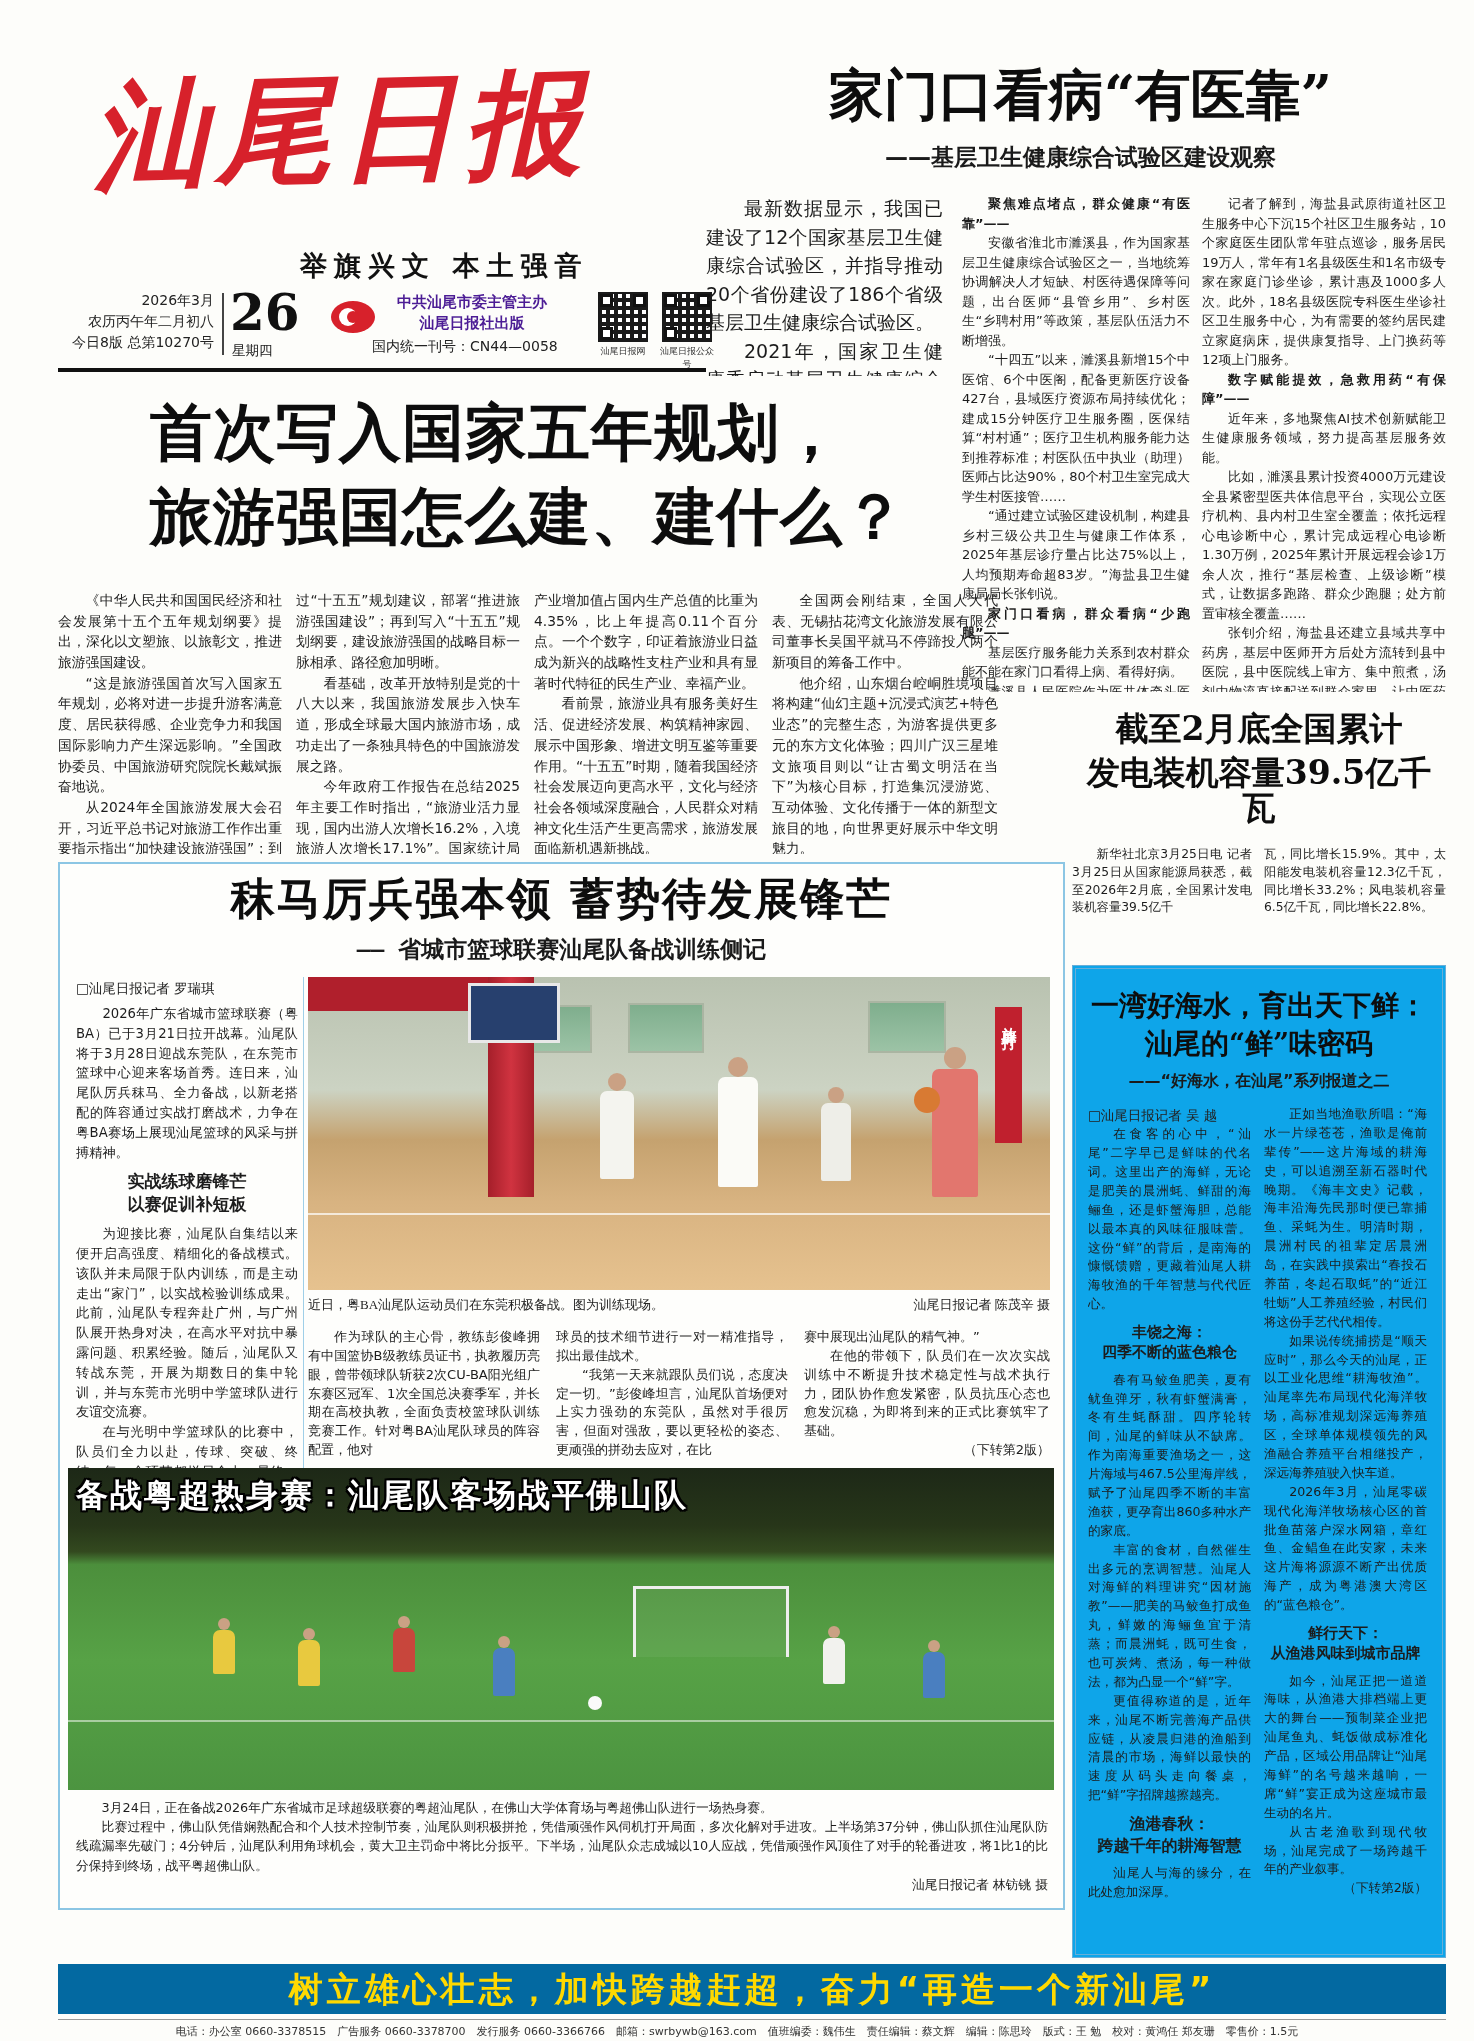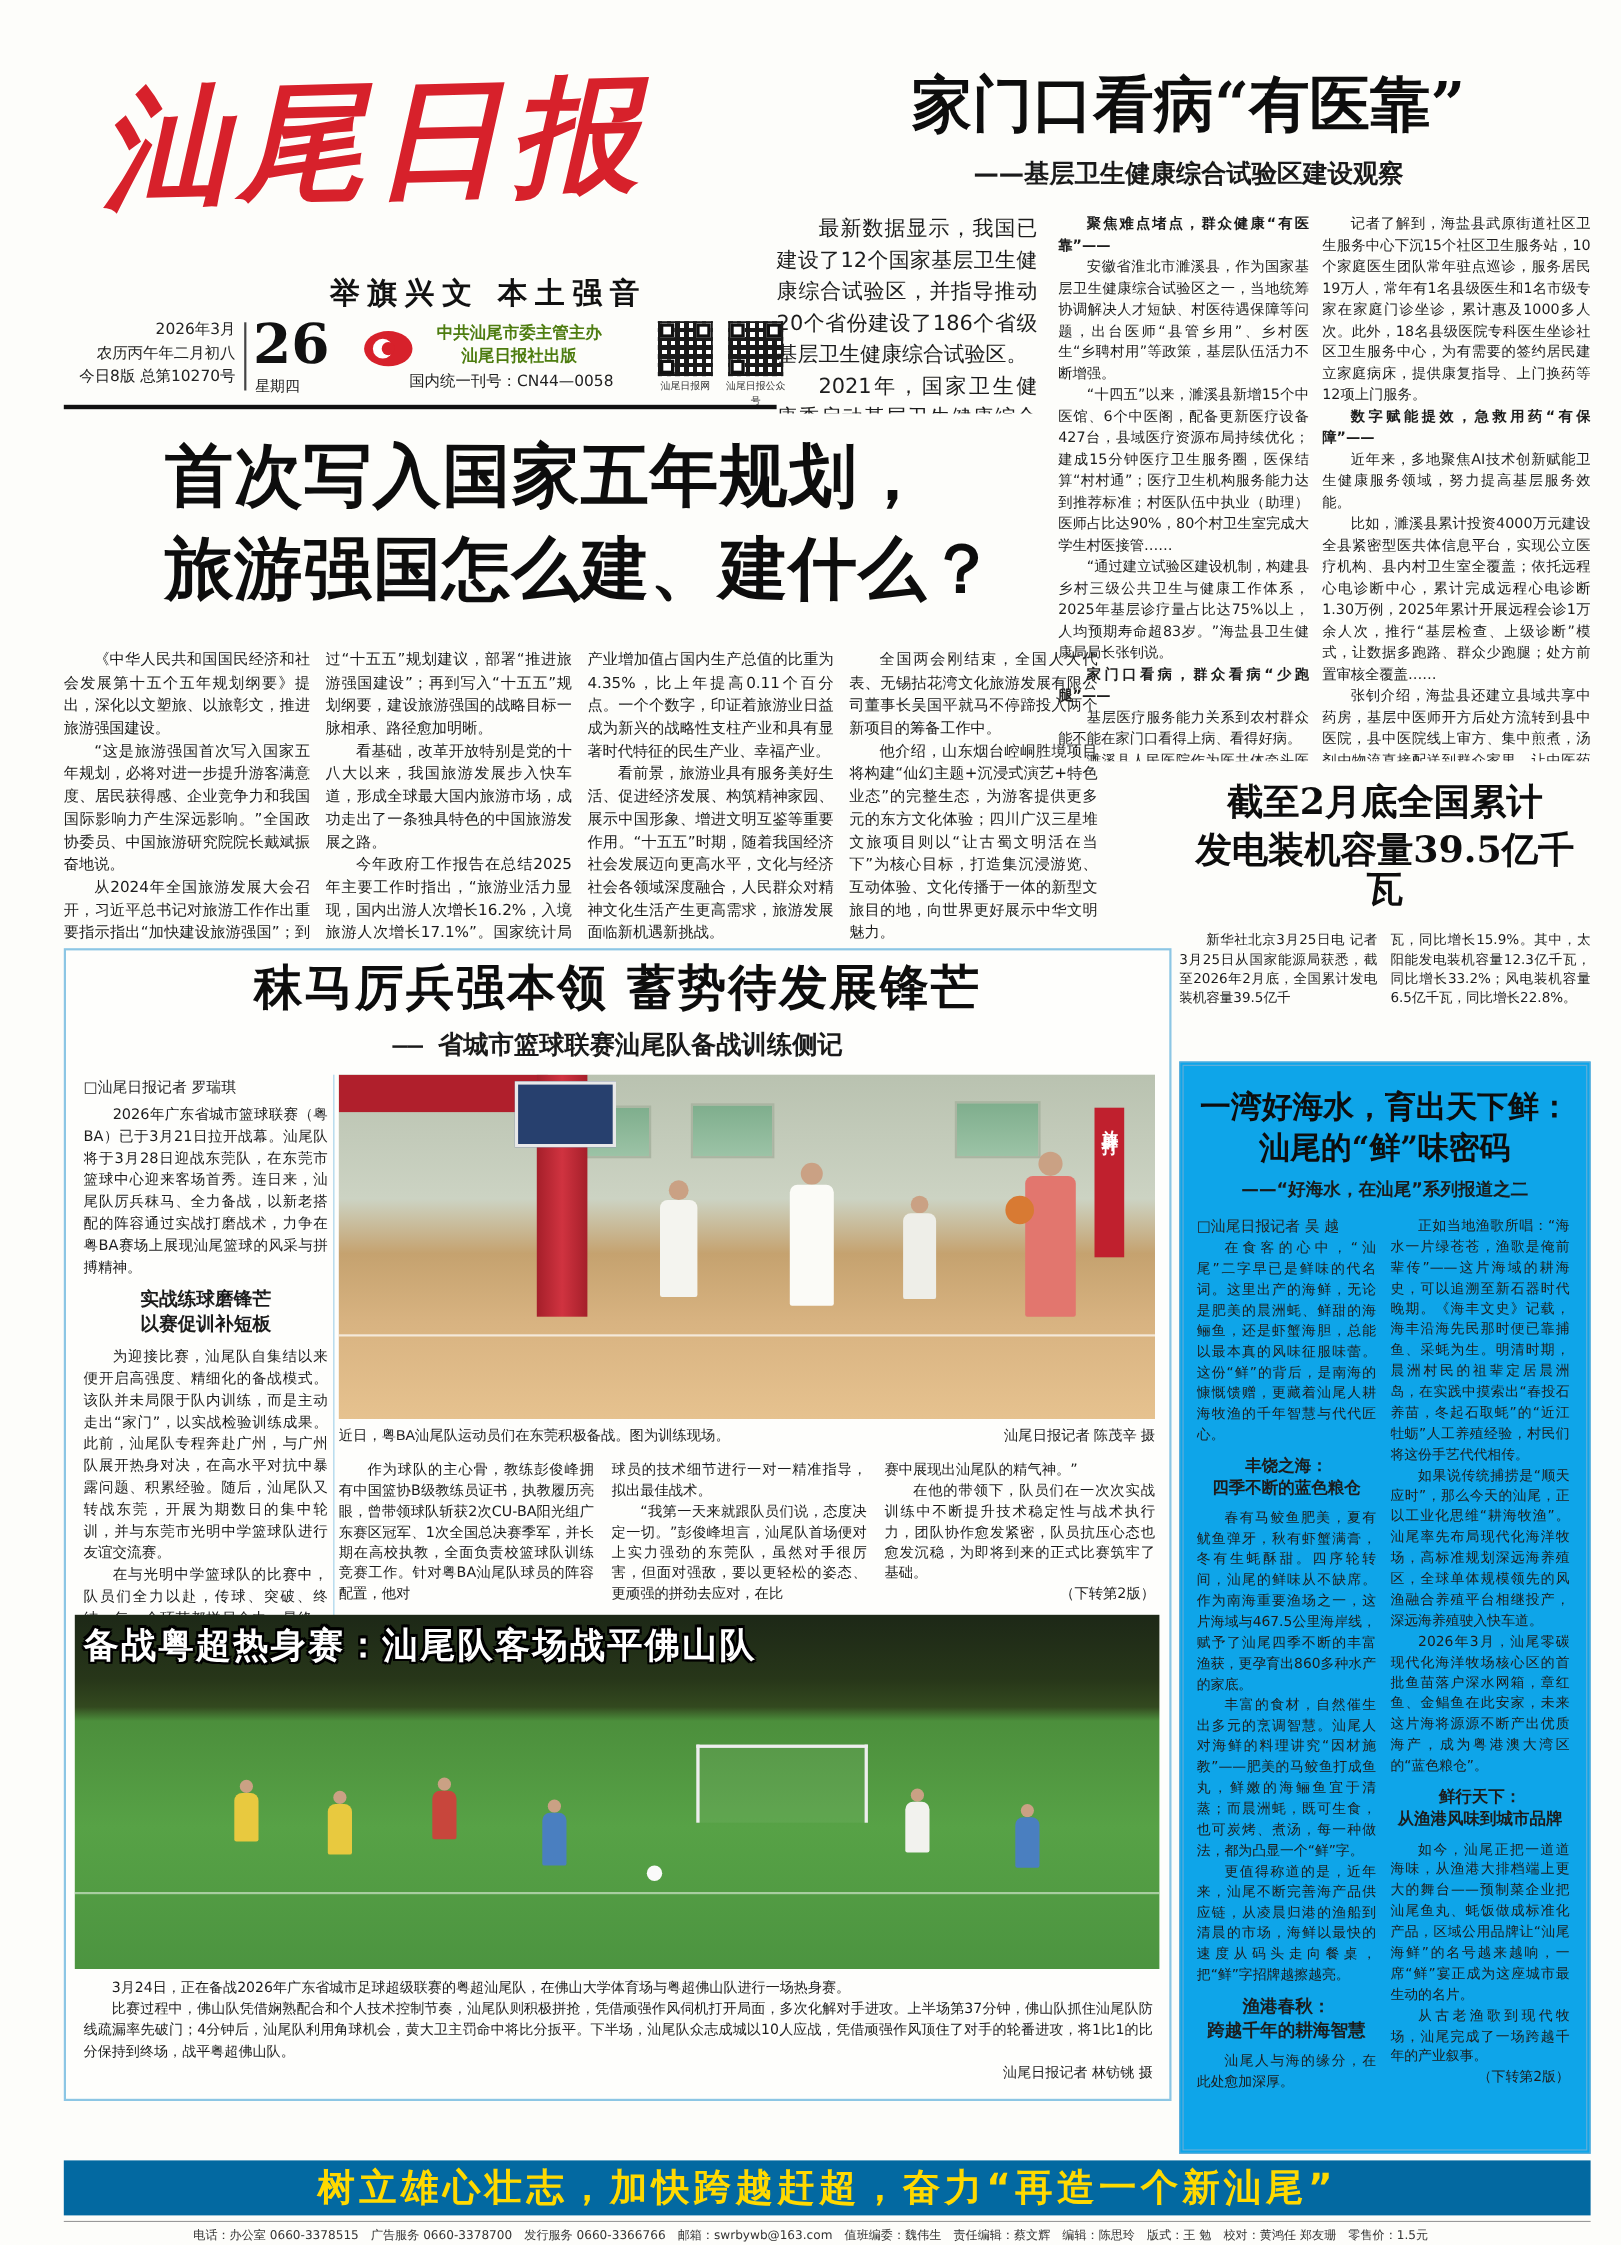"中共汕尾市委主管主办" .org { color: #4d7c0f -> #4c1d95 }
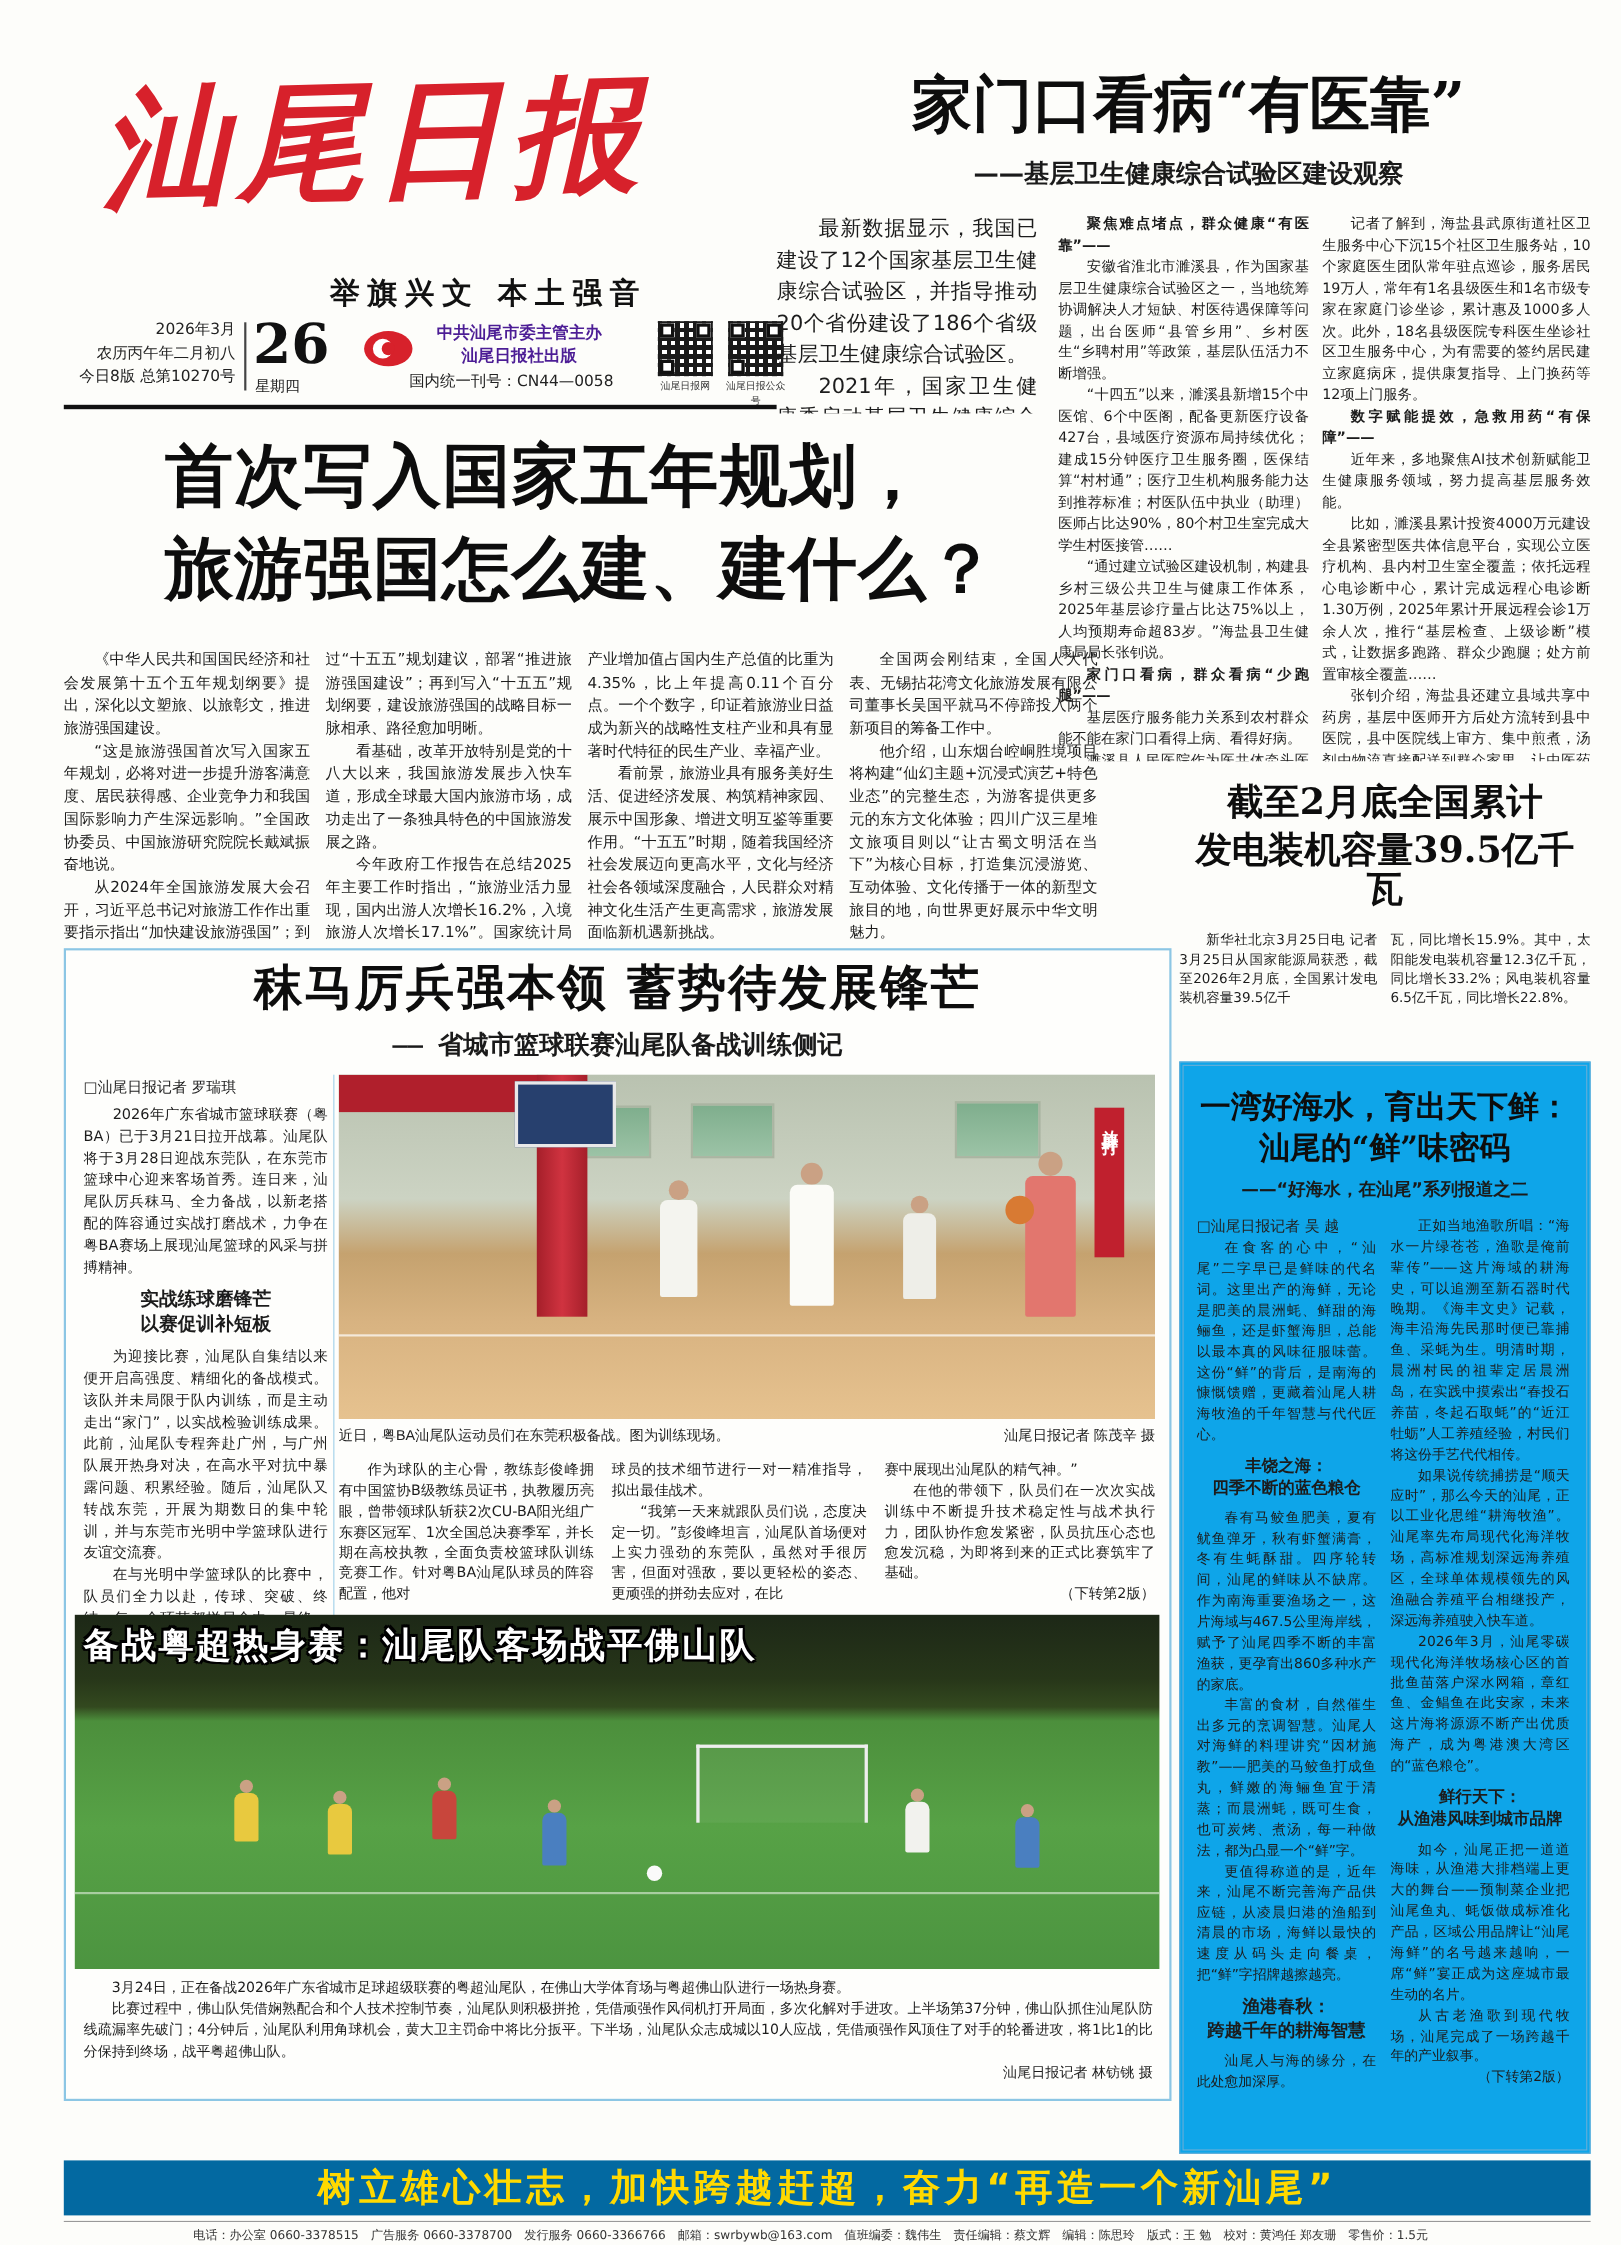"近日，粤BA汕尾队运动员们在东莞积极备战。图为训练现场。" .caption { font-family: Liberation Sans, sans-serif -> Liberation Serif, serif }
